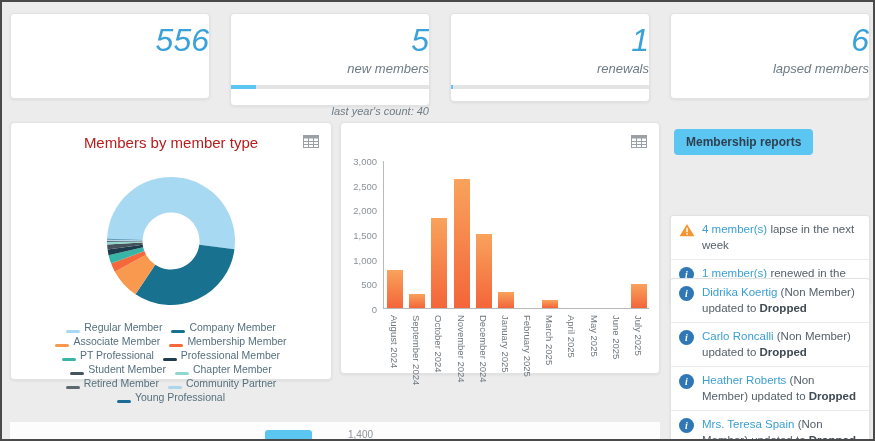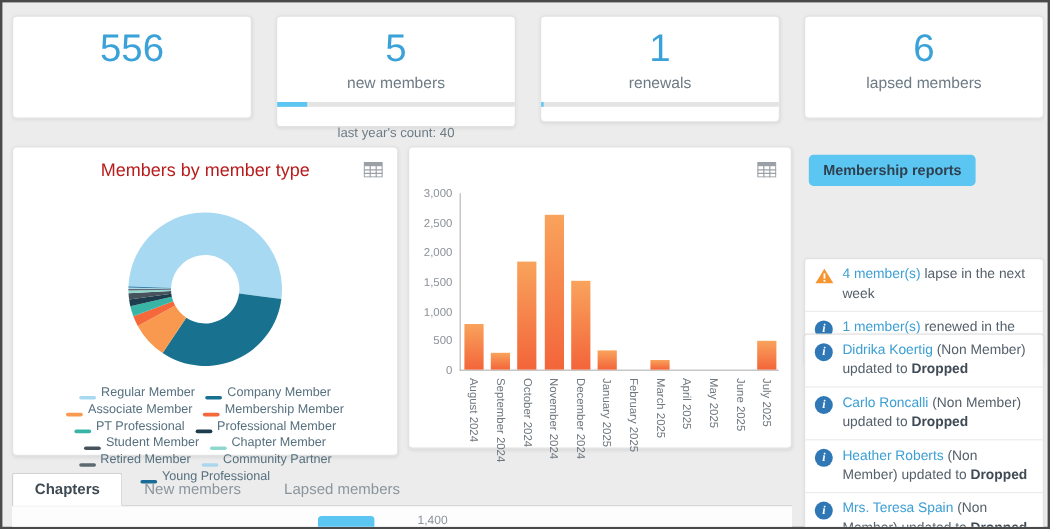"556" .stat-card { font-style: none -> italic; text-align: center -> right }
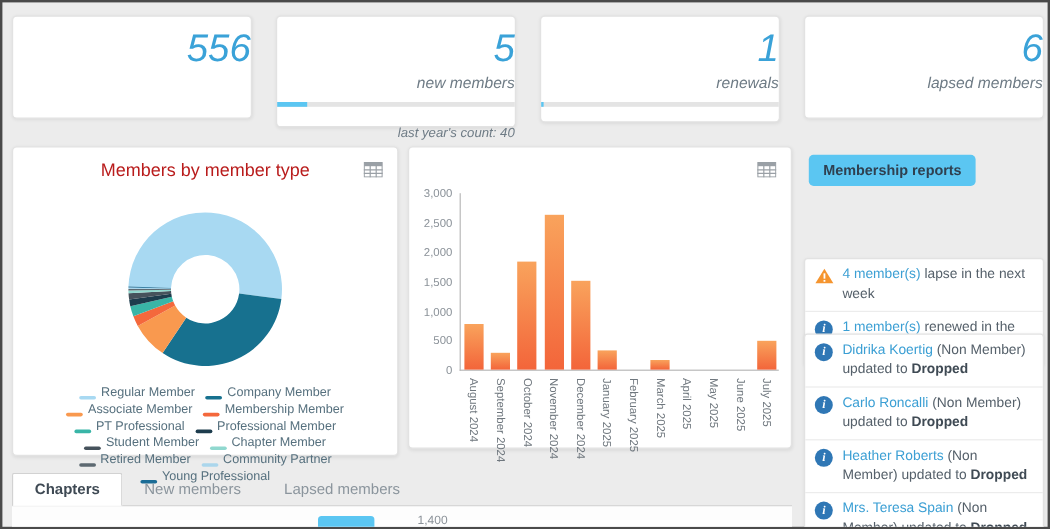"Chapters" div.tabbar { html: <div> <span>Chapters</span> <span>New members</span> <span>Lapsed members</span> </div> -> none }
